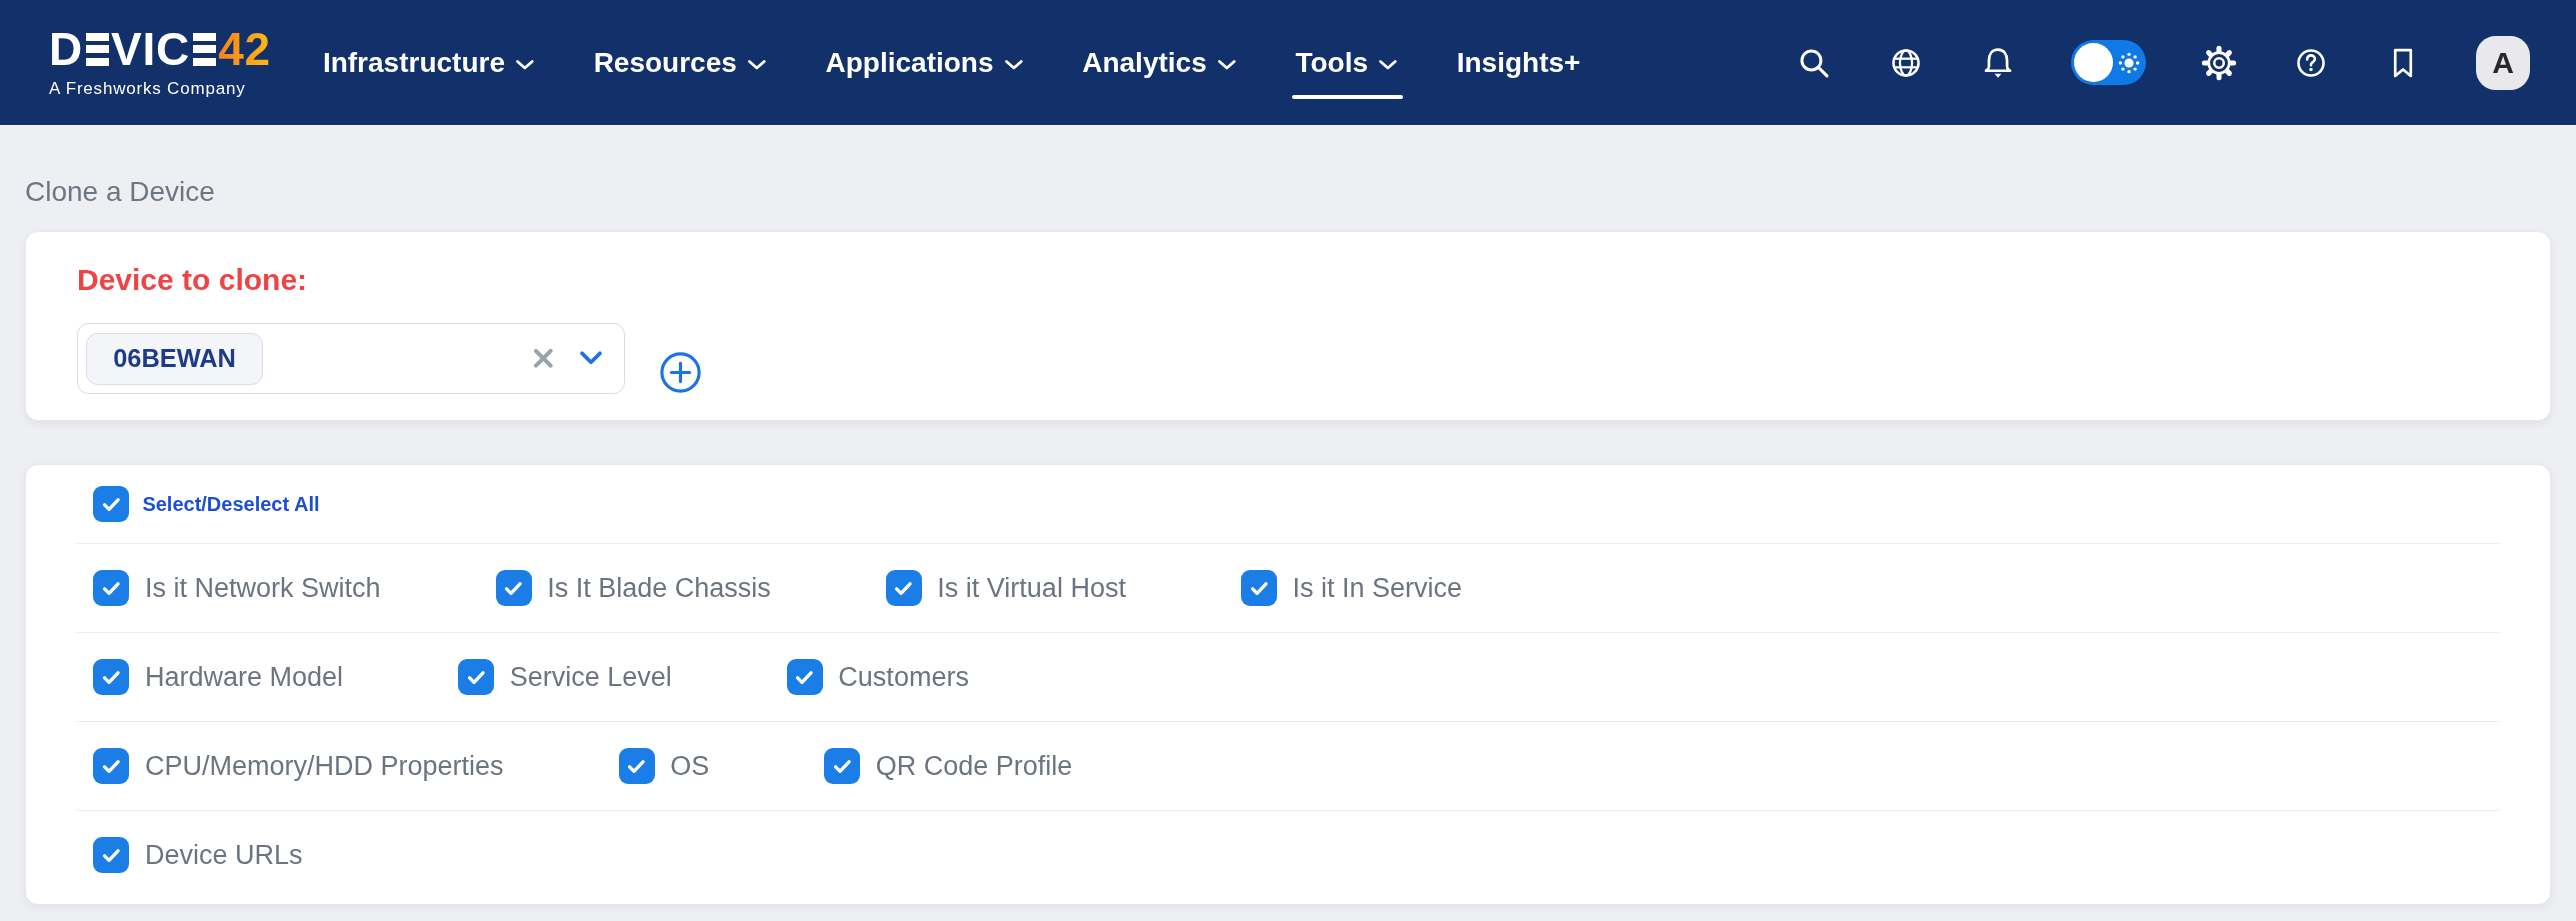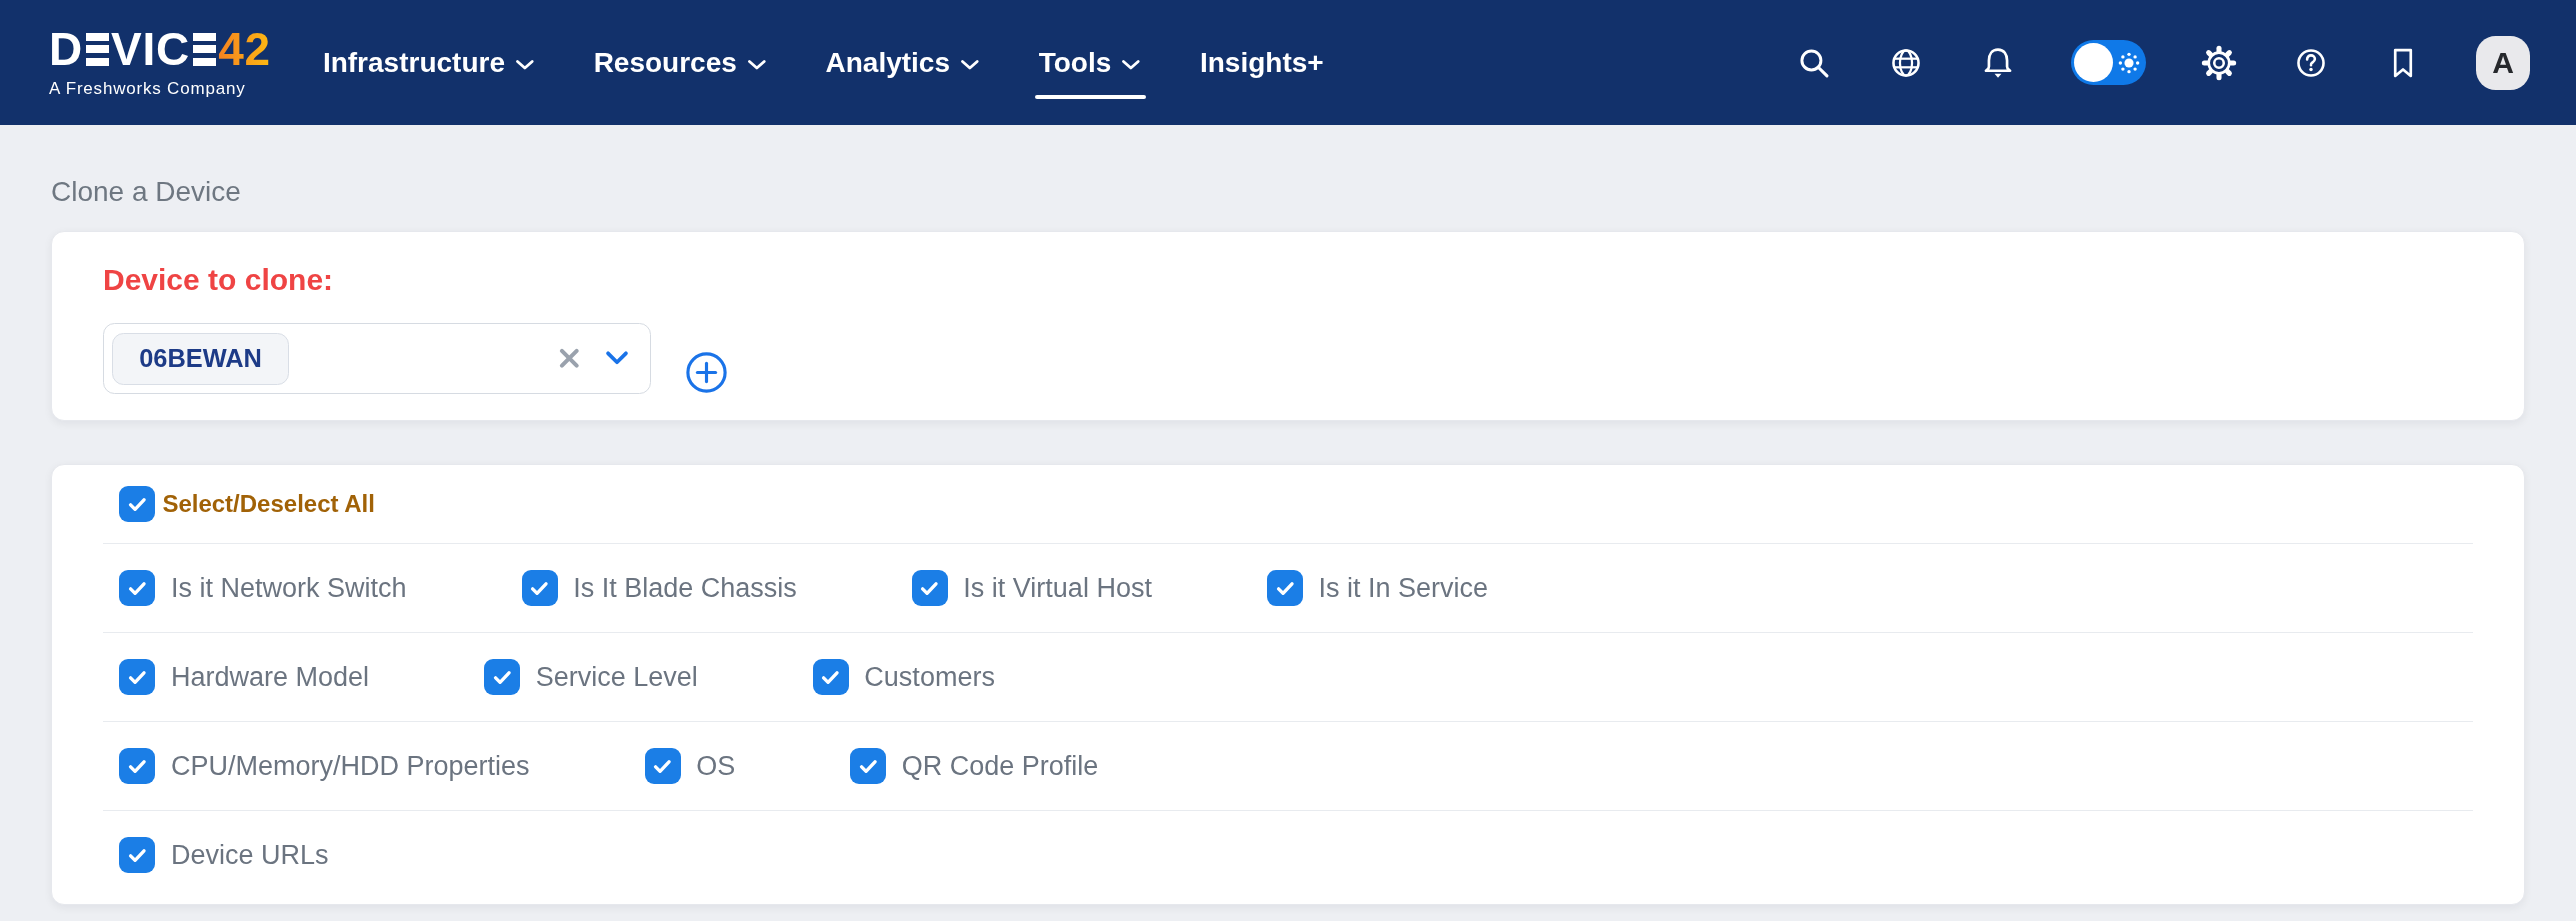"Applications" div.nav-item { html: none -> <div> <span>Applications</span> <span> <svg> <polyline></polyline> </svg> </span> </div> }
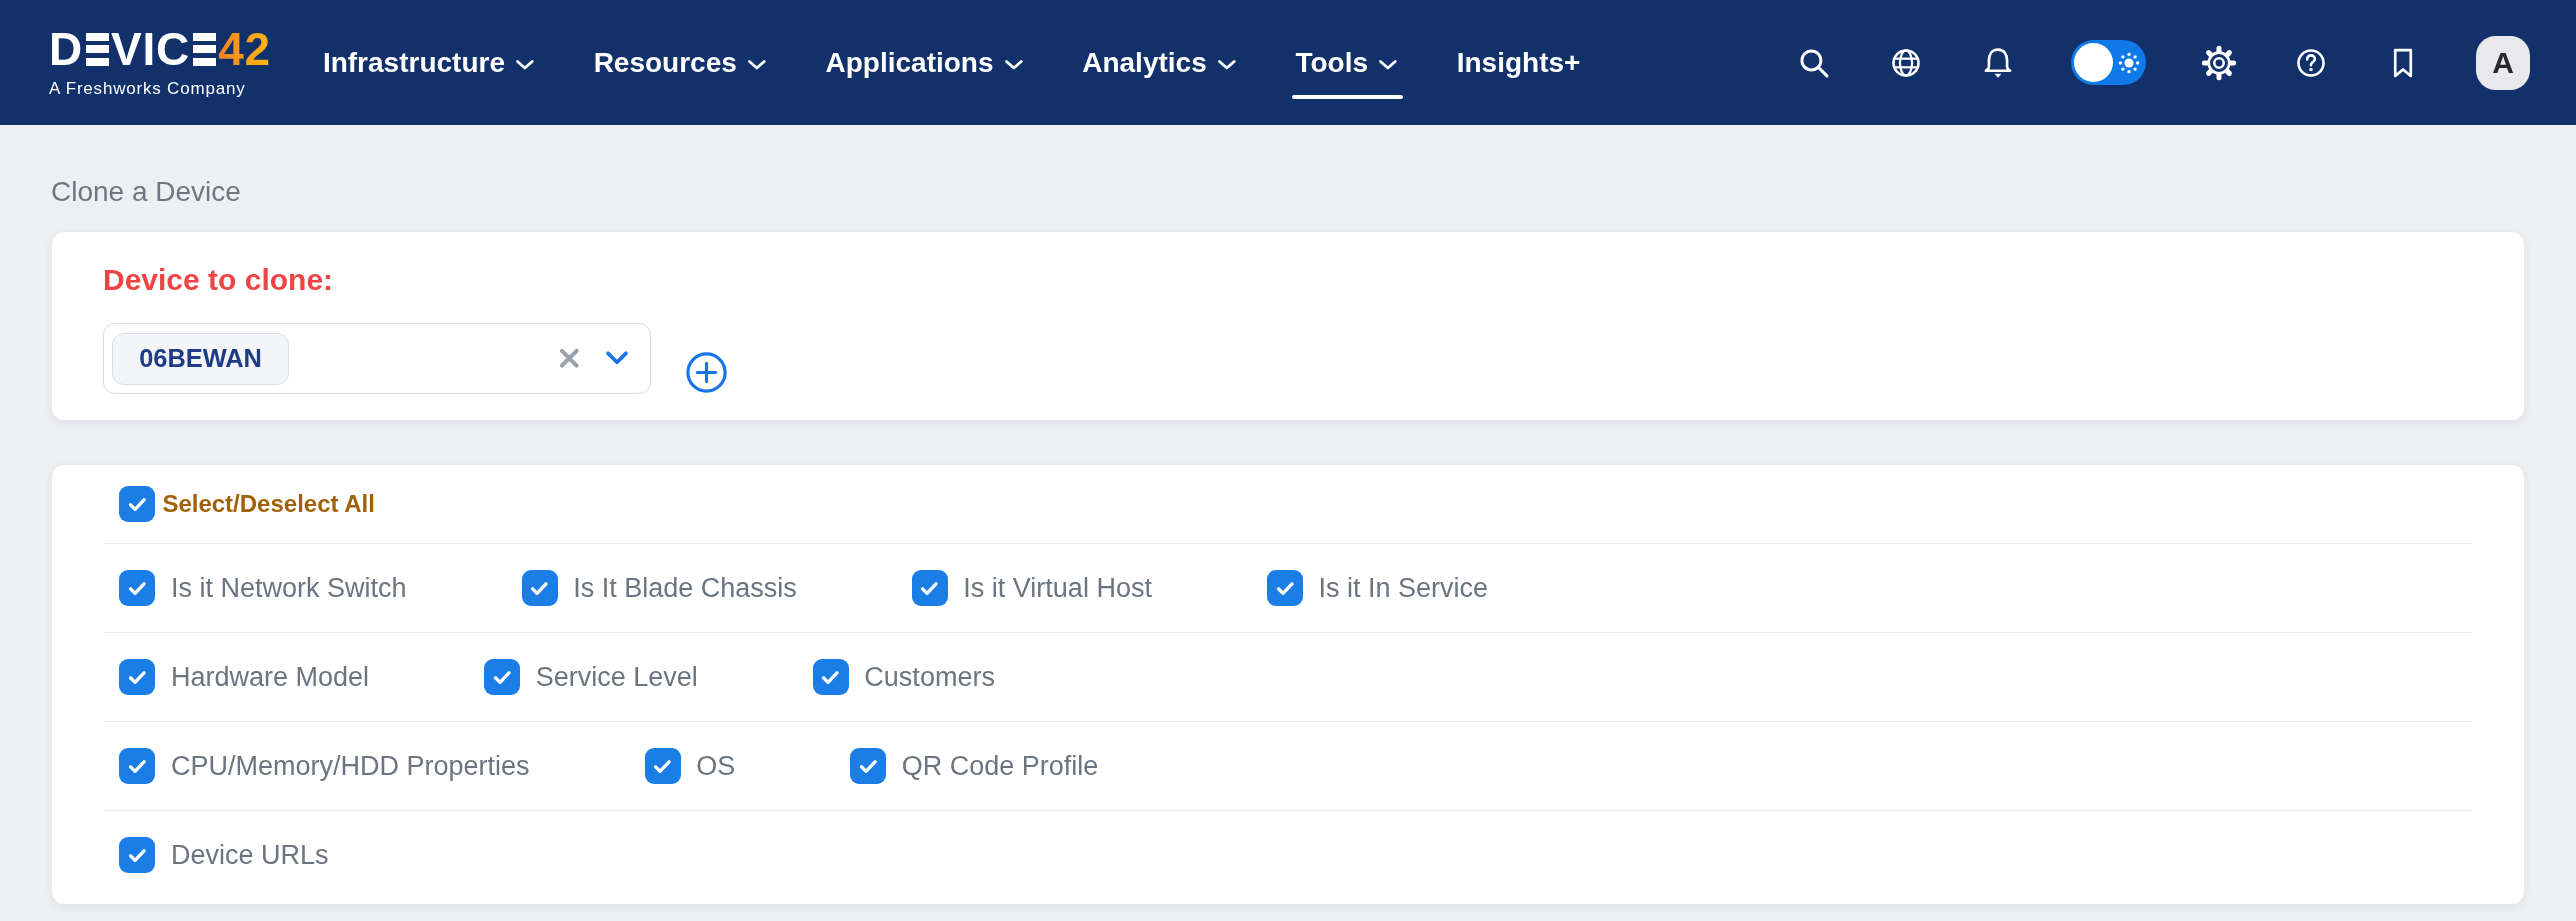"Clone a Device" .content { padding: 0 51px -> 0 25px }
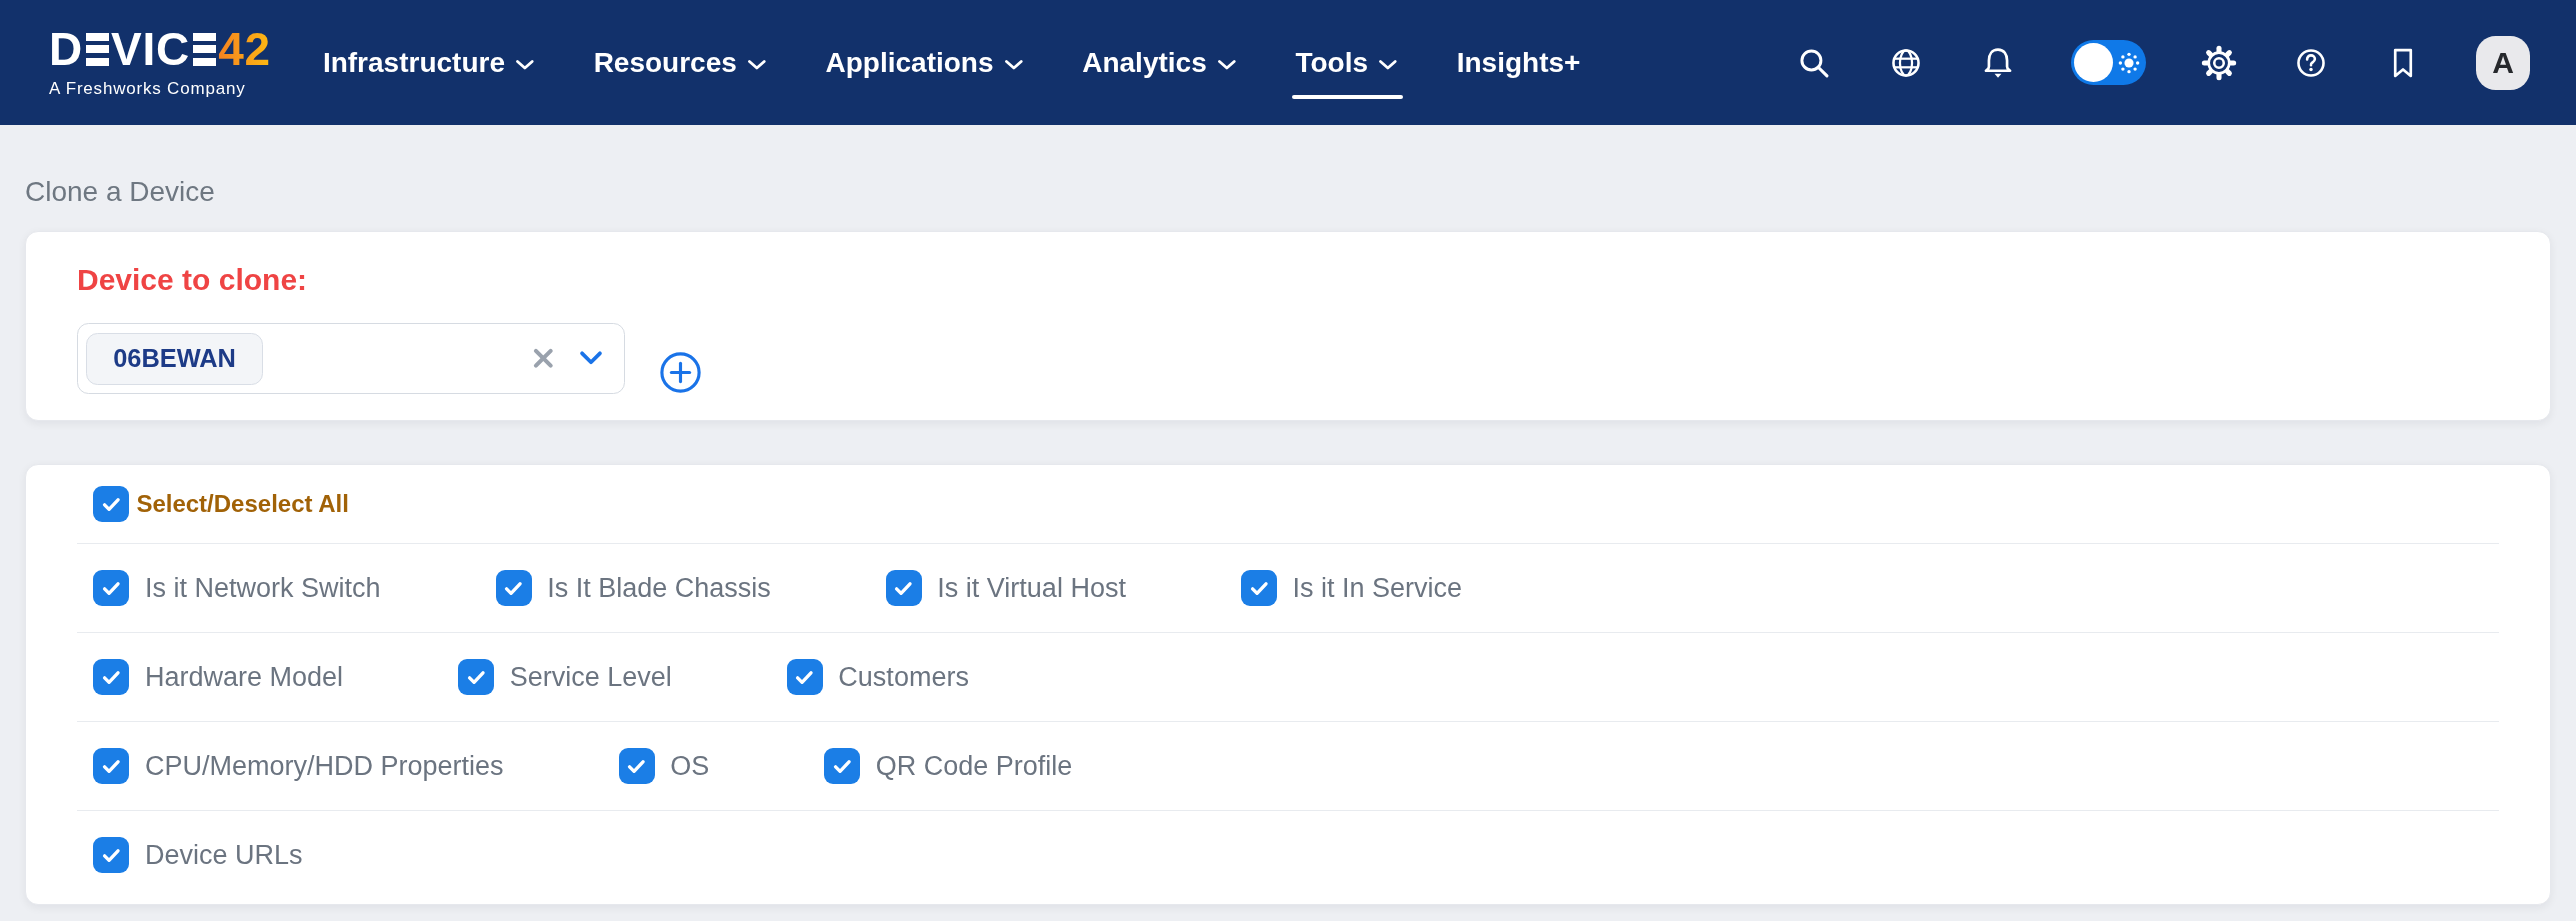"Select/Deselect All" .cb-label-strong { color: #a16207 -> #1d4ed8; font-size: 24px -> 20px; margin-left: 7px -> 13px }
